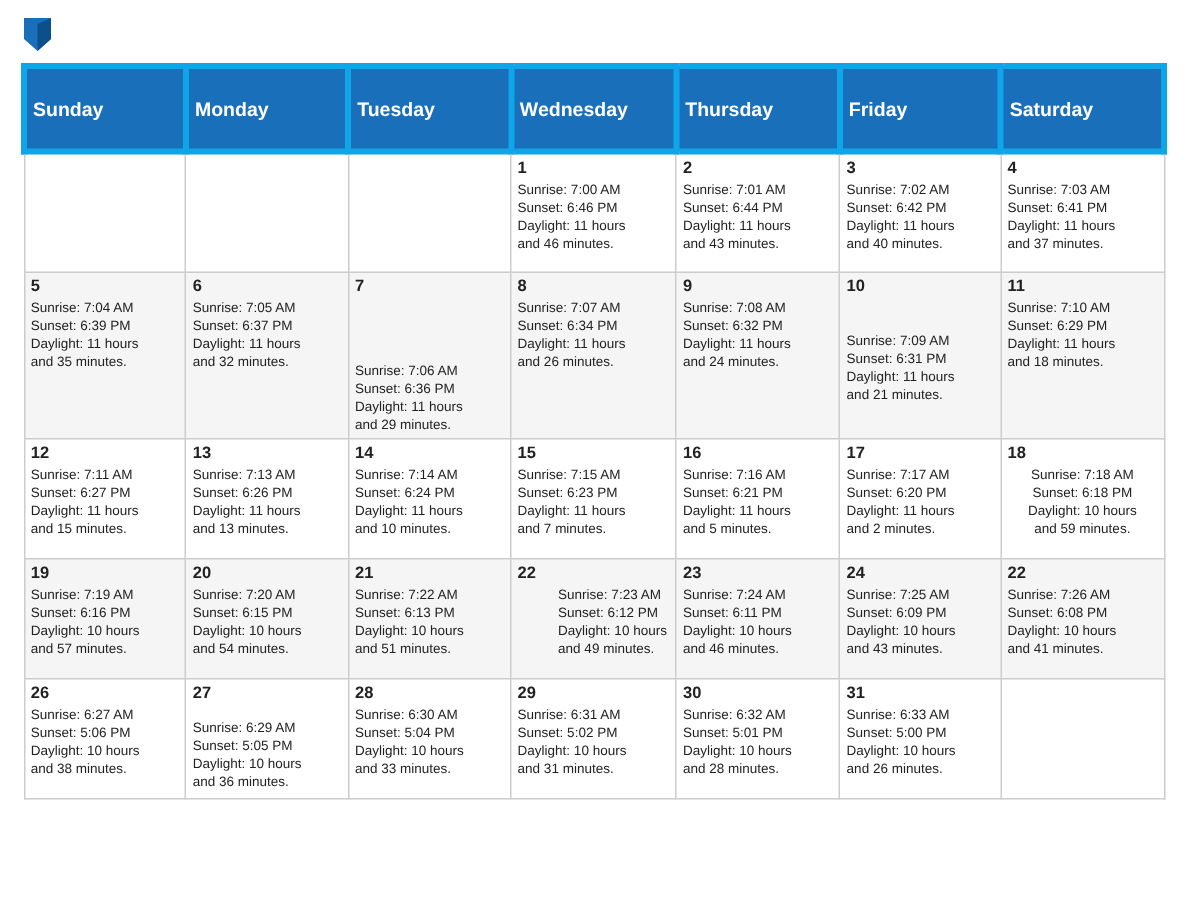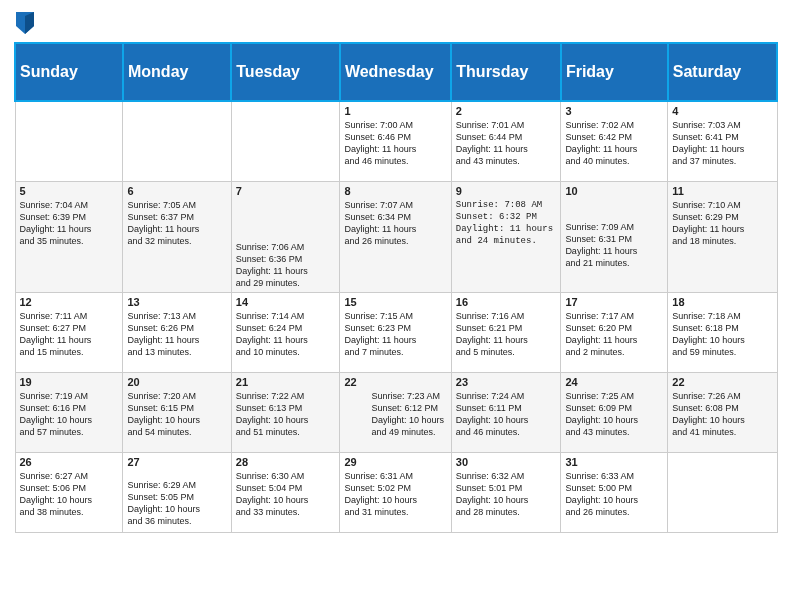"Sunday" .calendar th { border: 2px solid #0ea5e9 -> 4px solid #0ea5e9; font-size: 16px -> 13px }
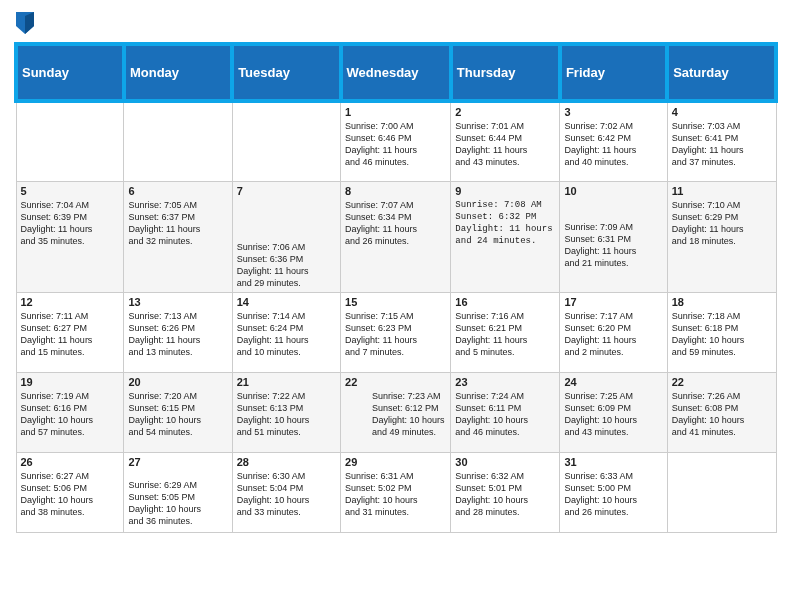"Sunrise: 7:08 AM" div.day-info { font-family: Liberation Mono, monospace -> none }
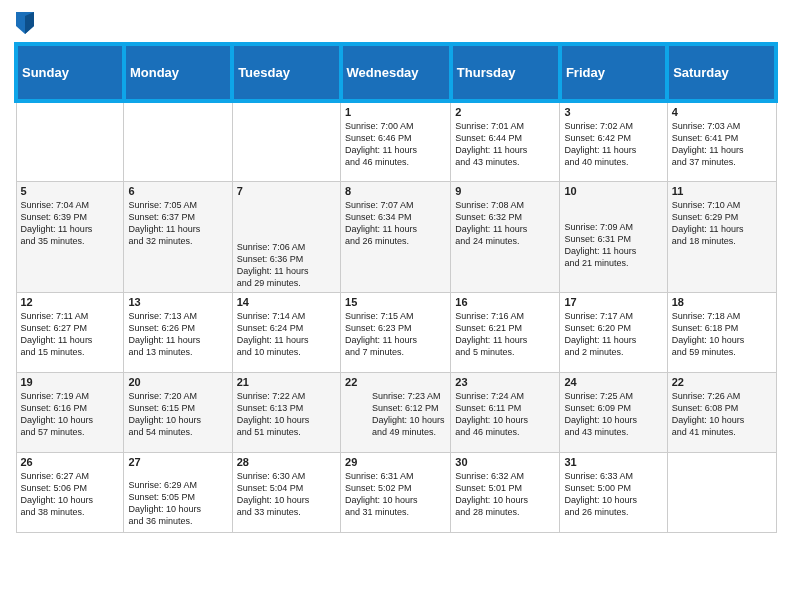"Sunrise: 7:18 AM" div.day-info { text-align: none -> center }
